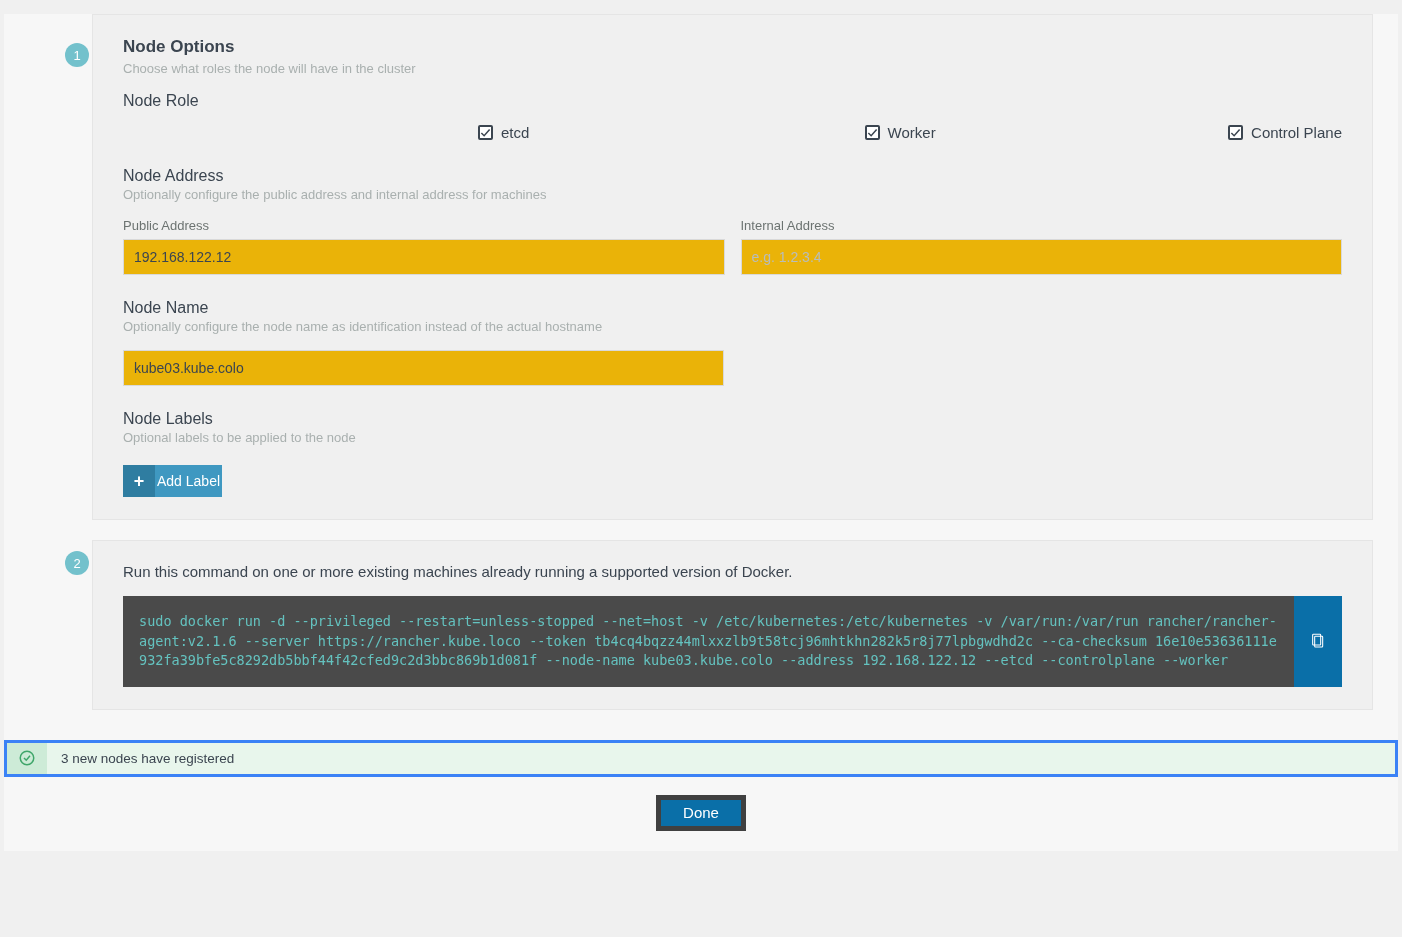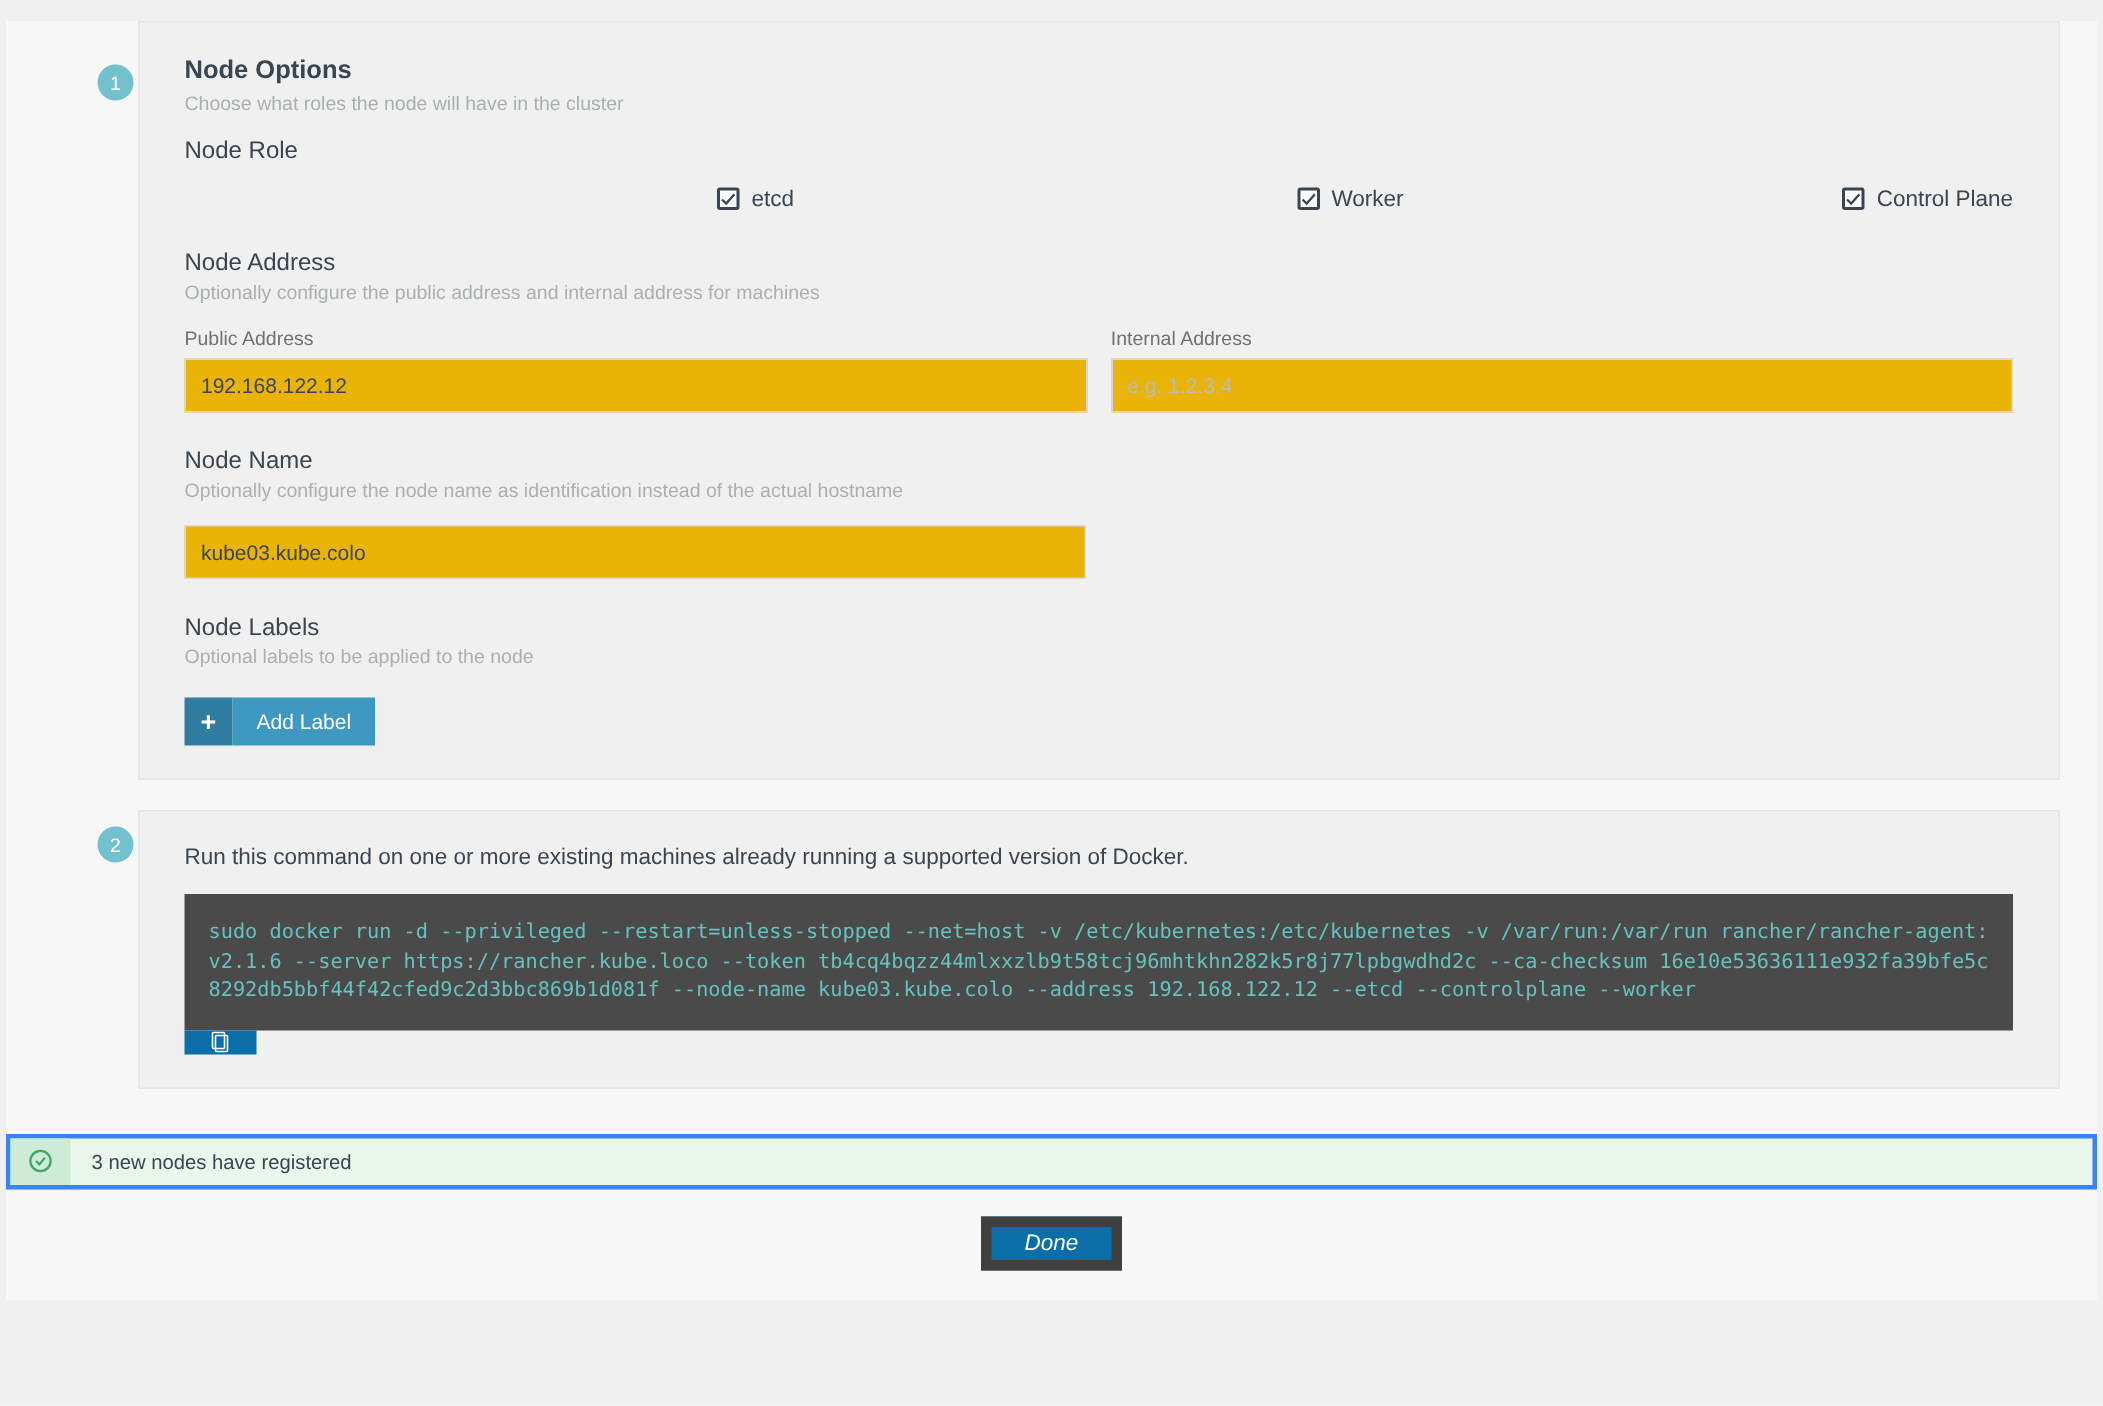"Add Label" .add-label-btn .txt { padding: 0 16px -> 0 2px }
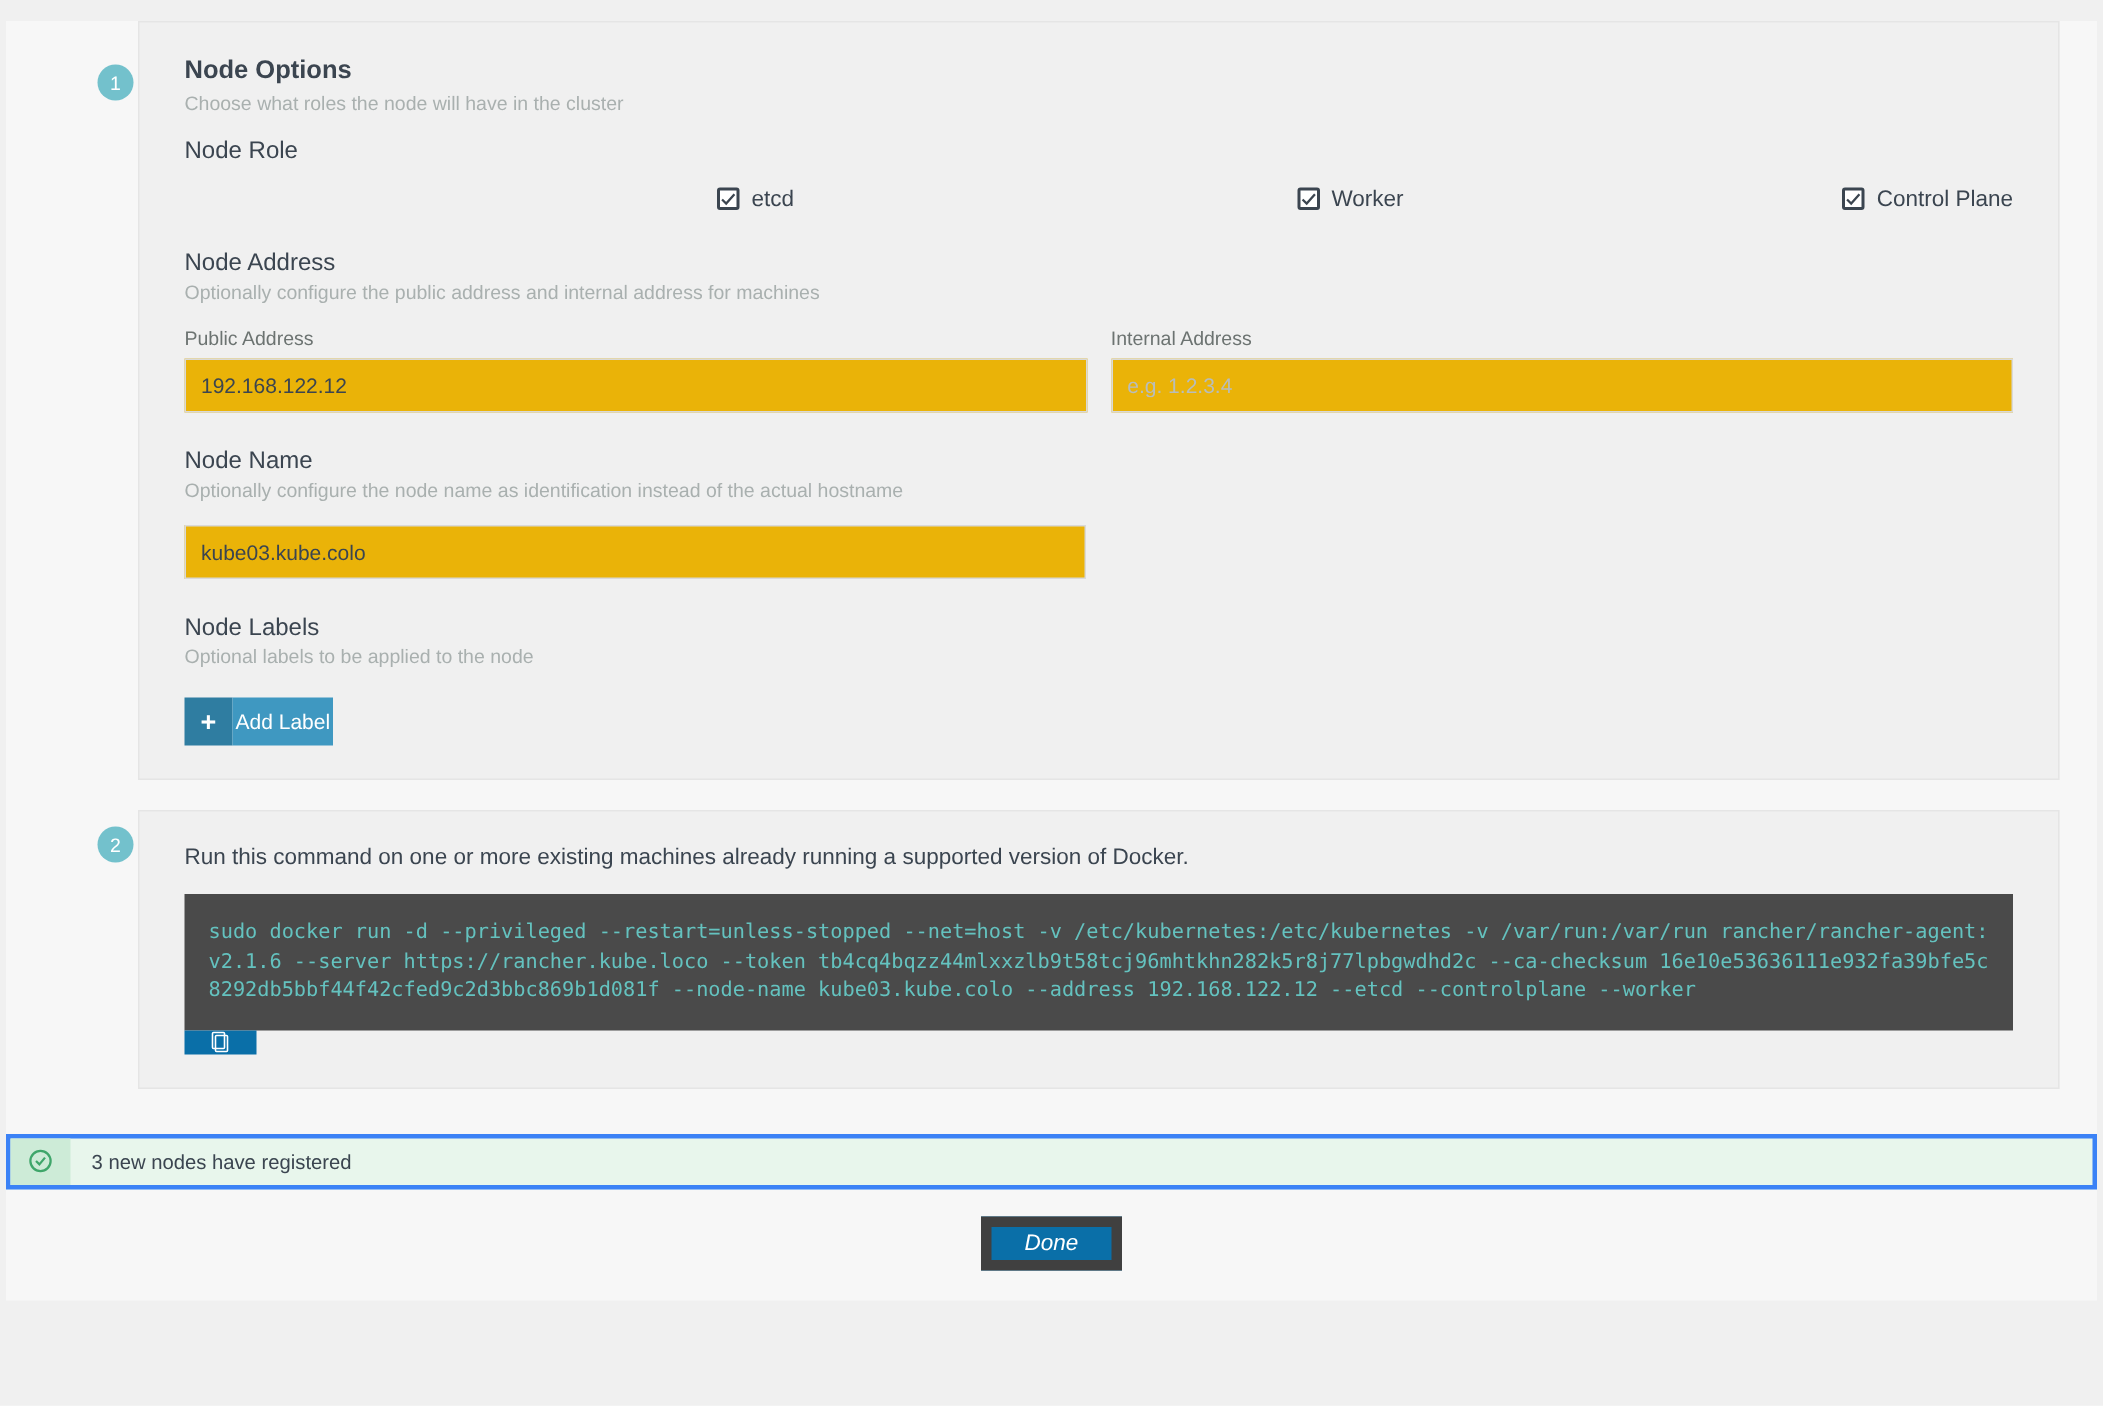"sudo docker run -d --privileged" .code-wrap { flex-direction: column -> none }
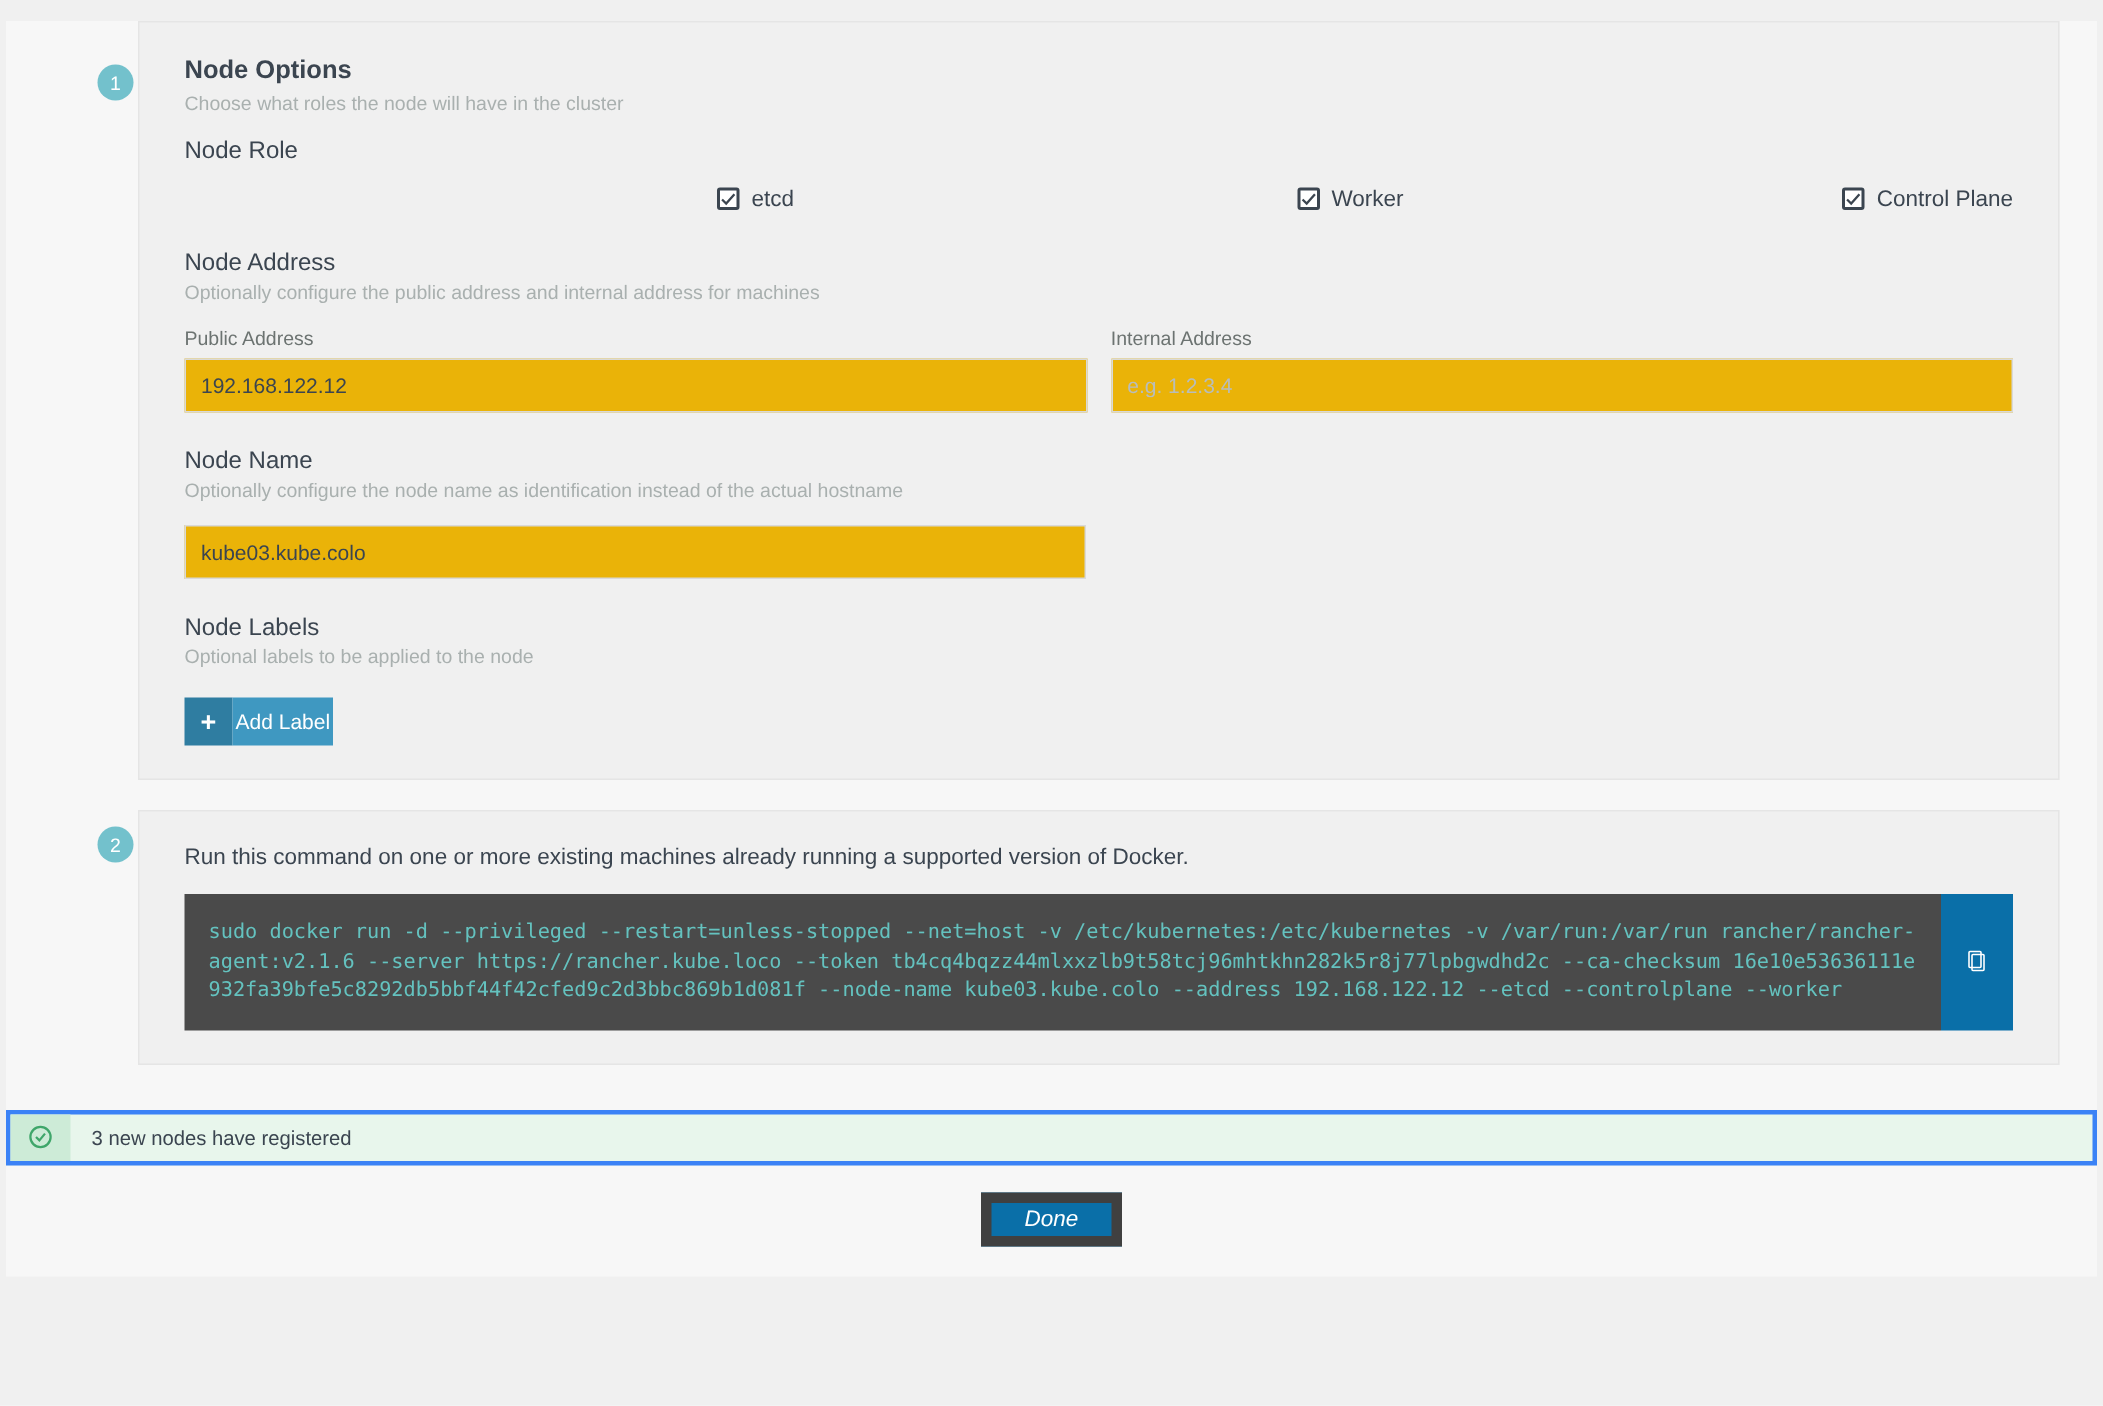"Done" .done-btn { border: 7px solid #404040 -> 5px solid #404040; font-style: italic -> none }
